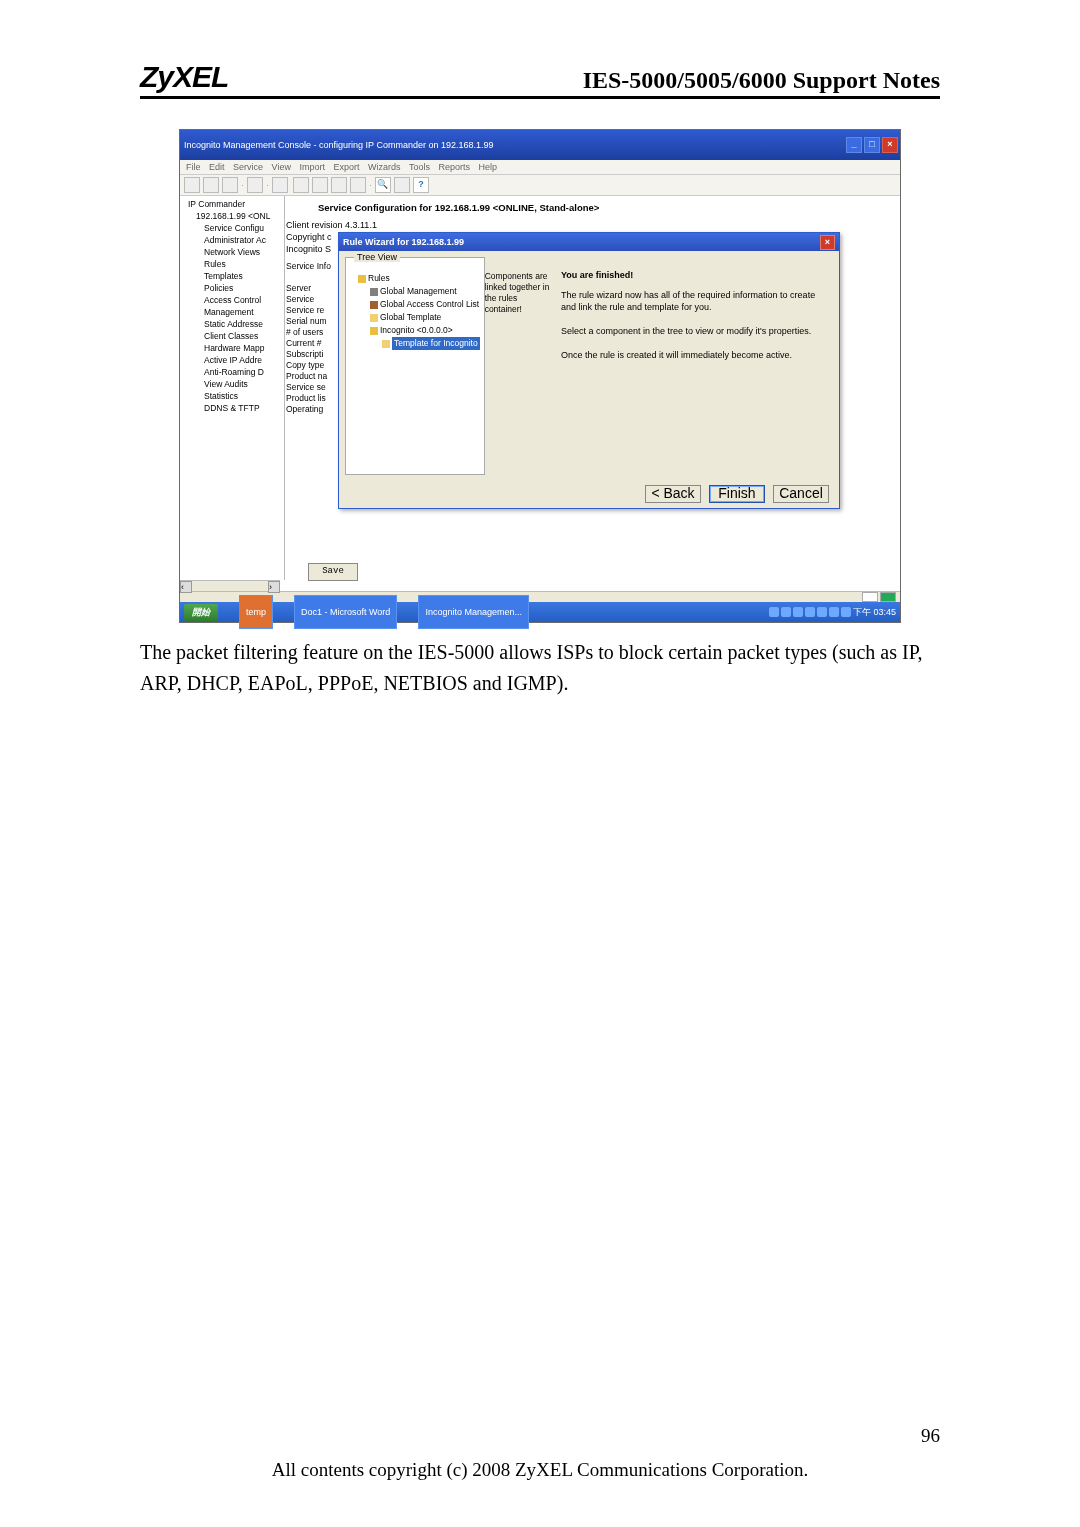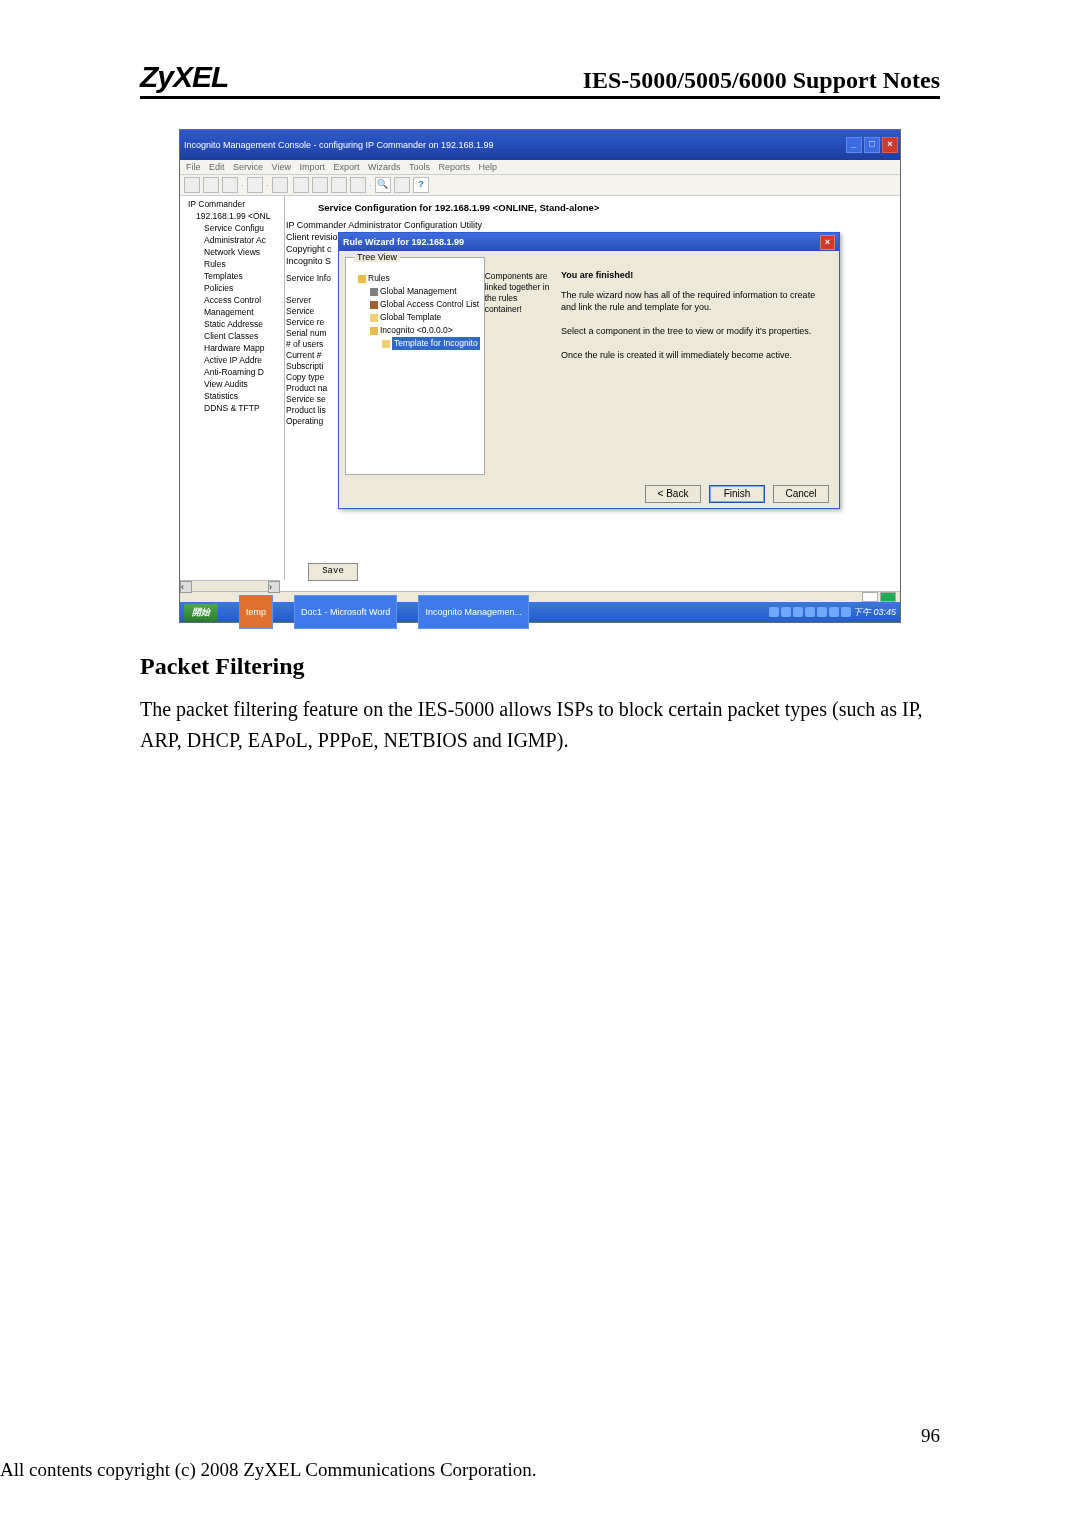"IP Commander Administrator Configuration" div.desc { html: <div>IP Commander Administrator Configuration Utility</div> -> none }
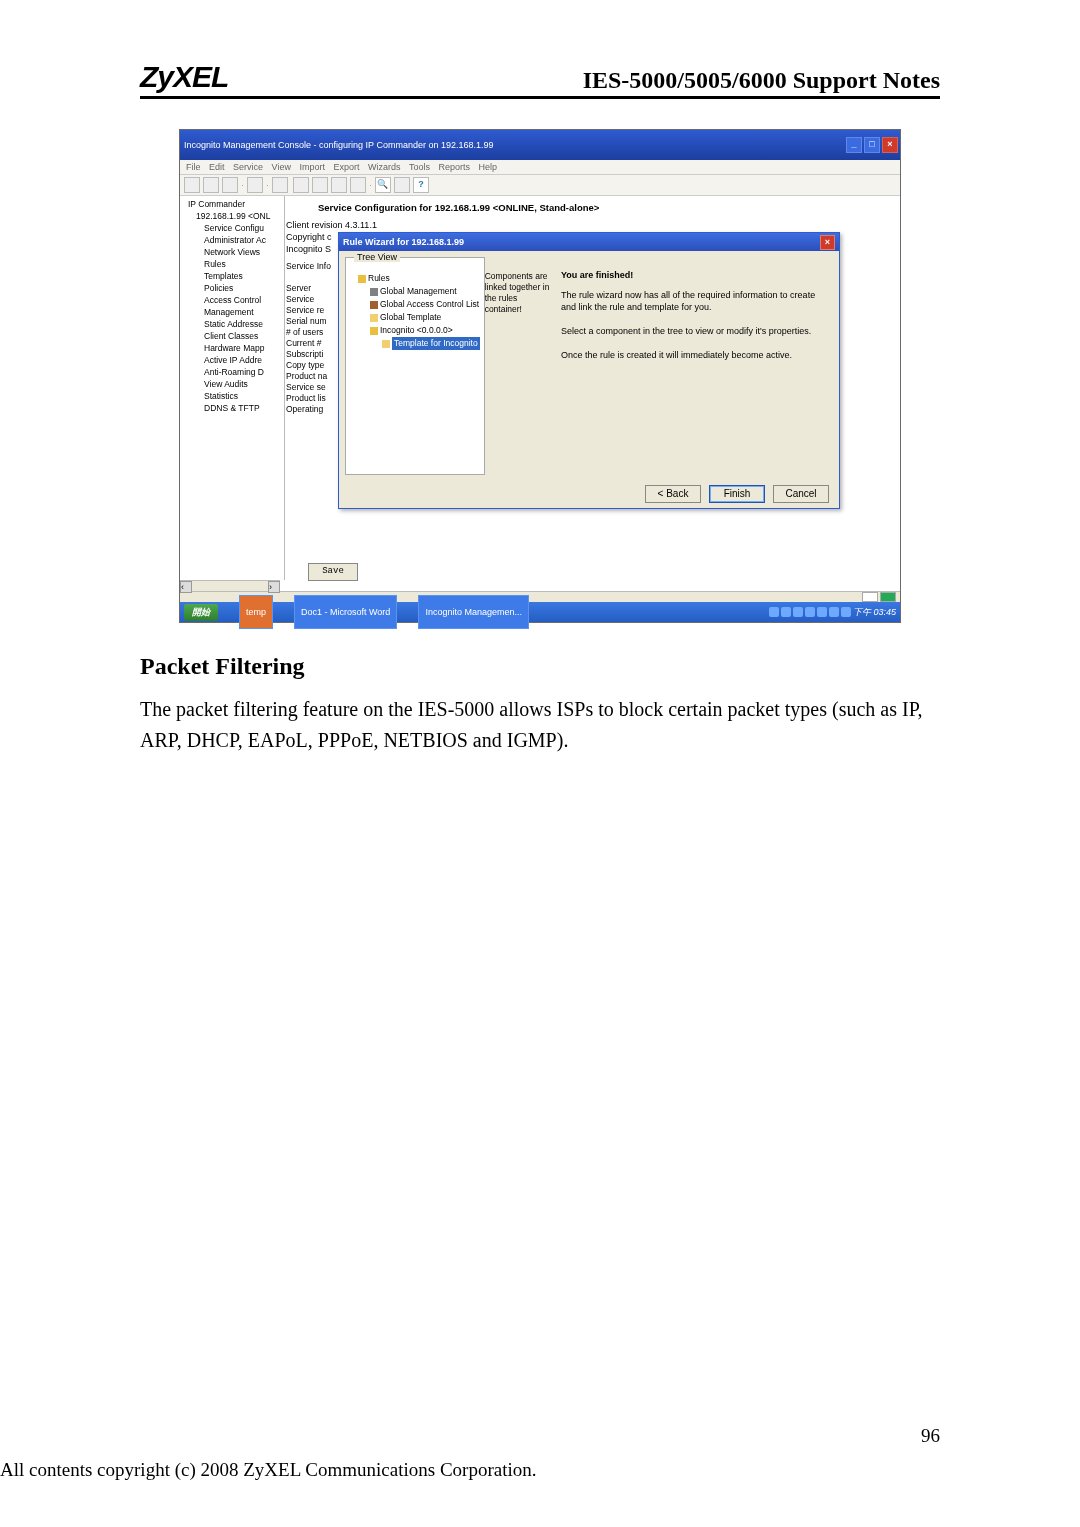"< Back" .wizard-btns .btn { font-size: 10px -> 14px }
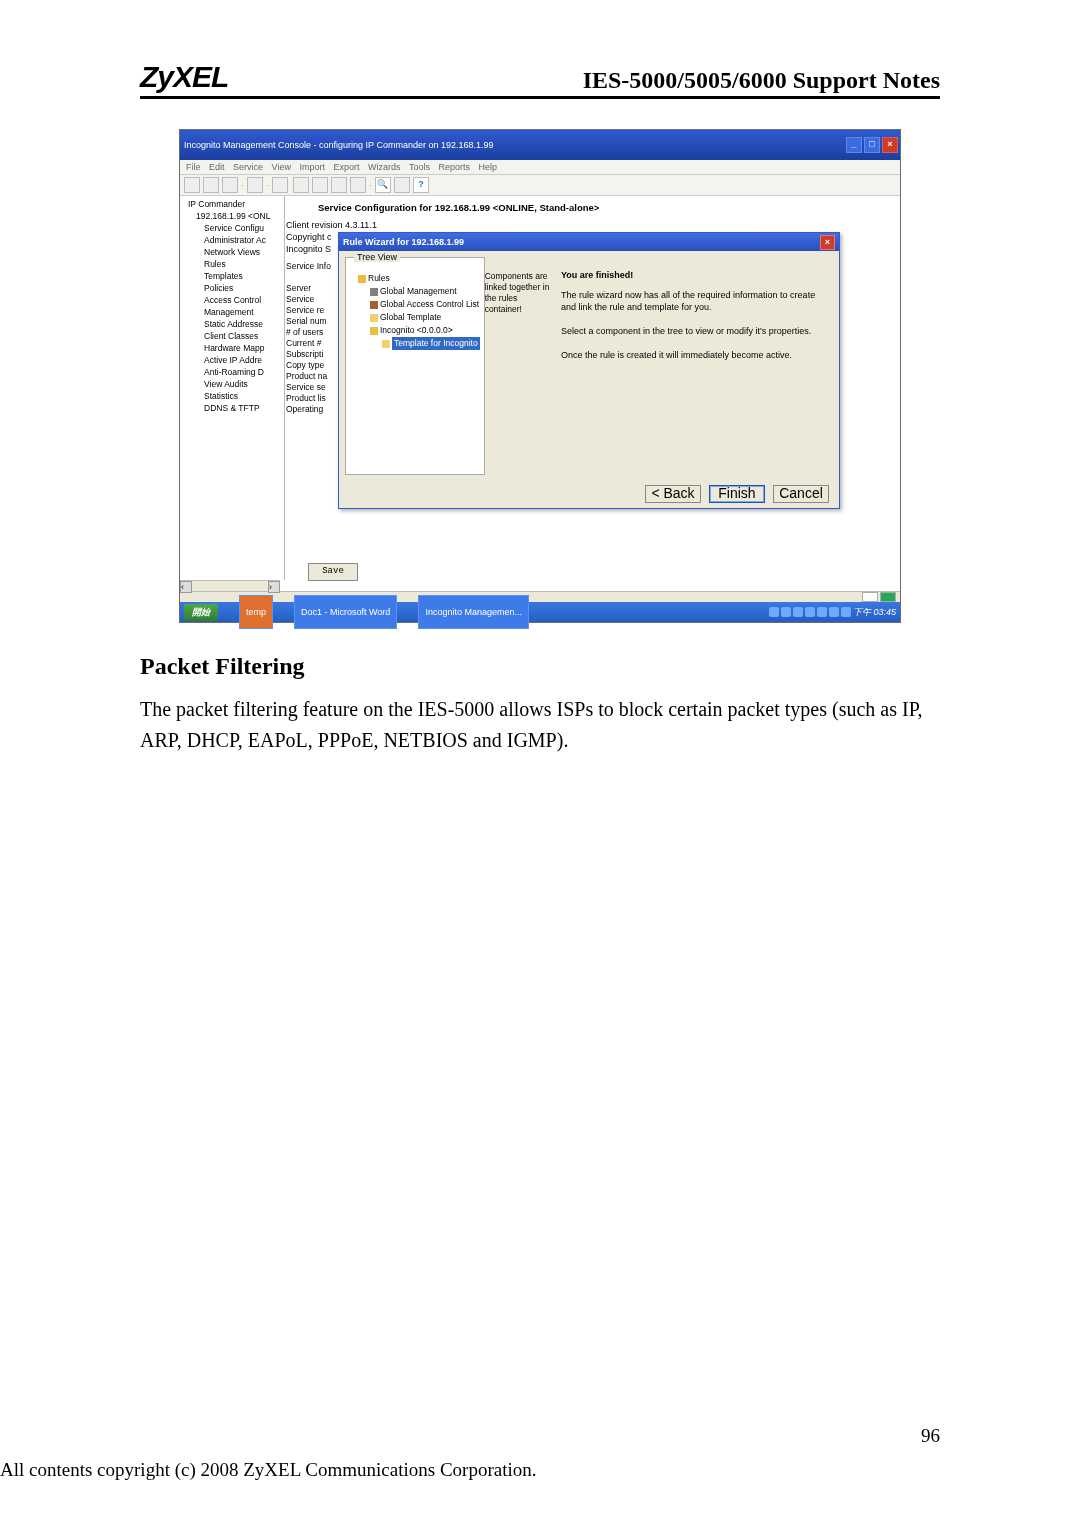"下午 03:45" span { font-style: italic -> none }
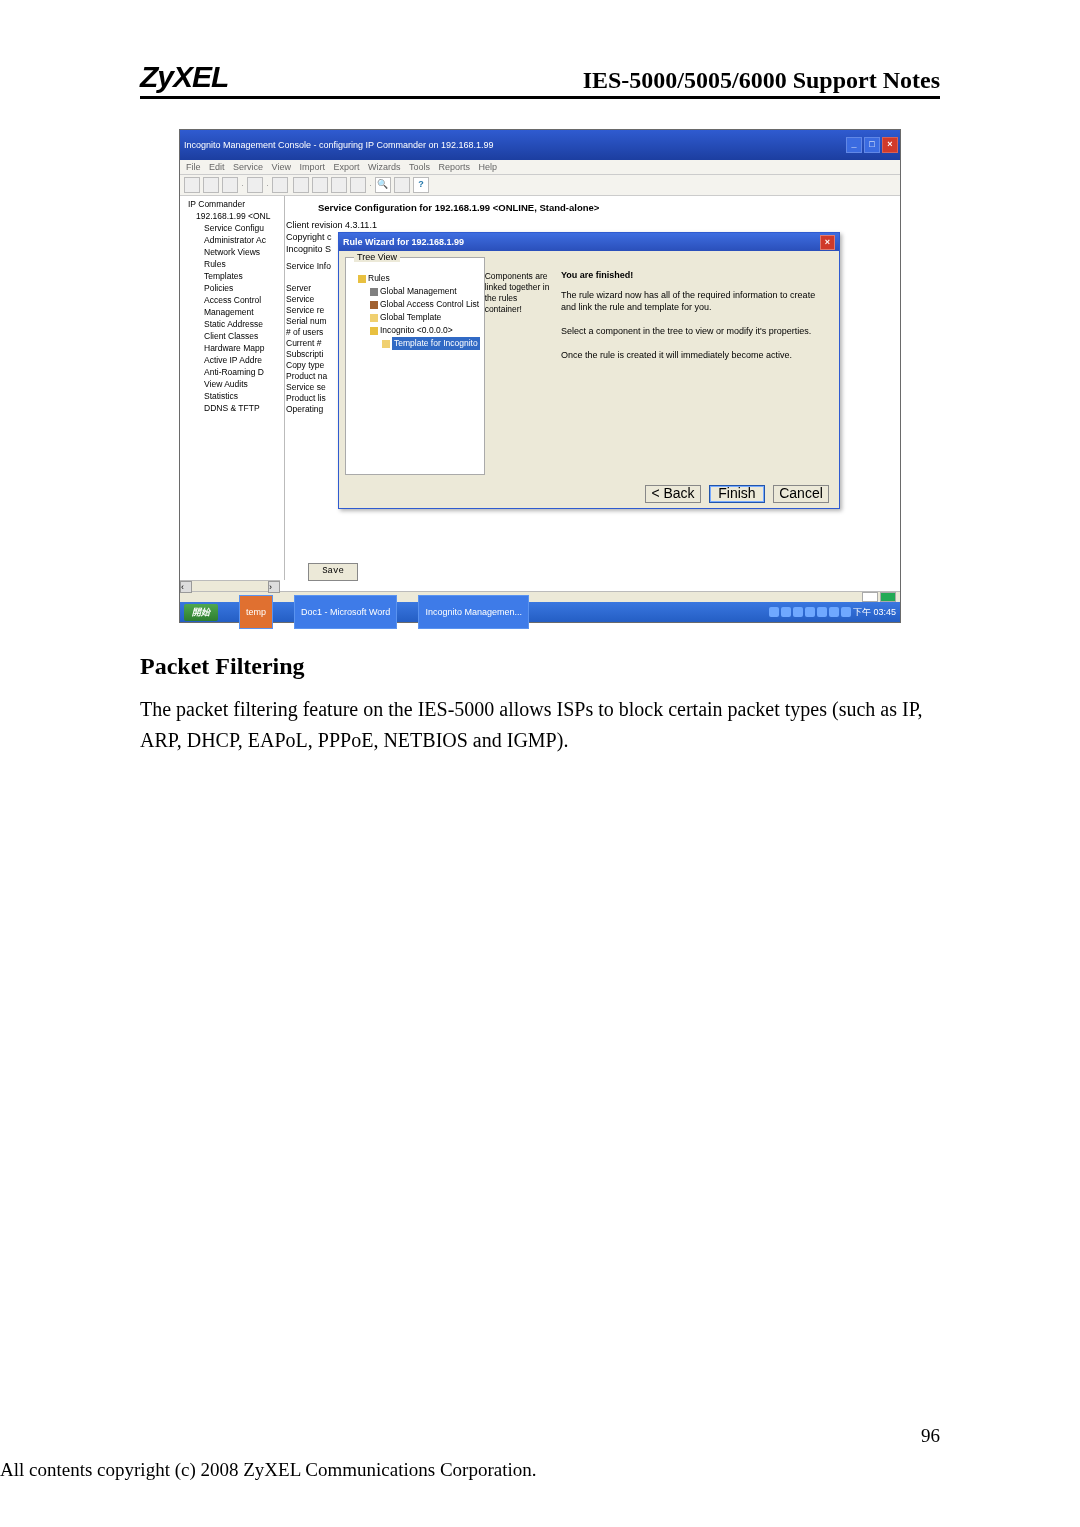"Packet Filtering" h2.section { html: <h2>Packet Filtering</h2> -> none }
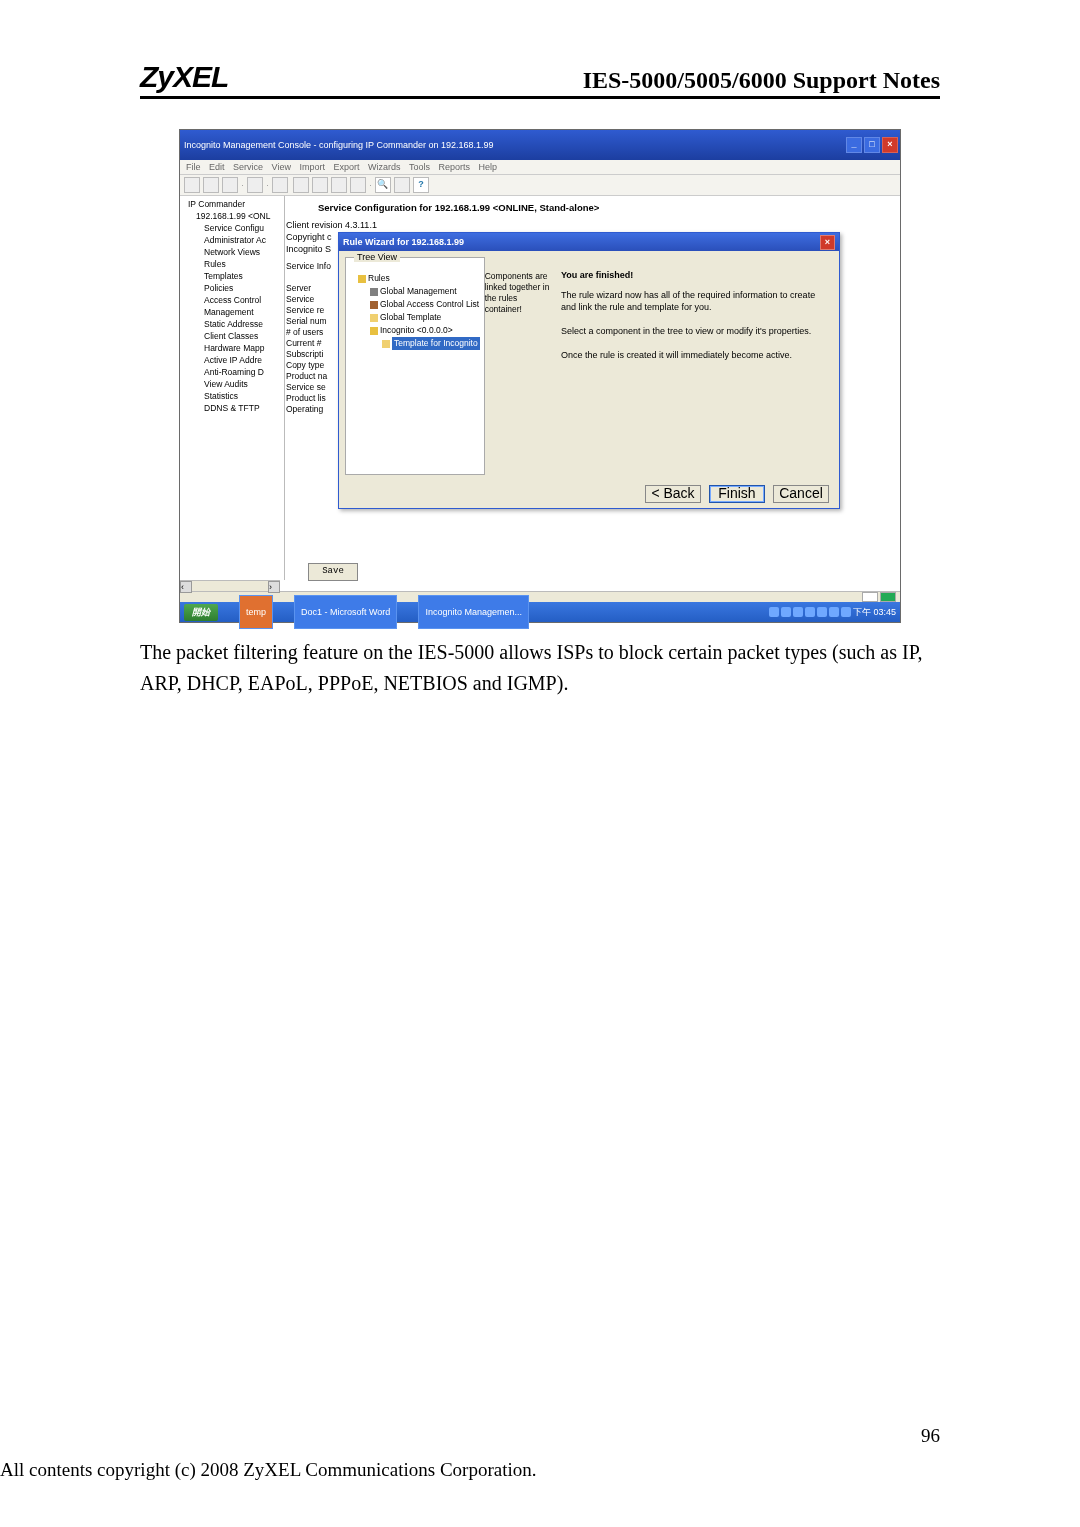"All contents copyright (c) 2008" .footer { text-align: left -> center }
